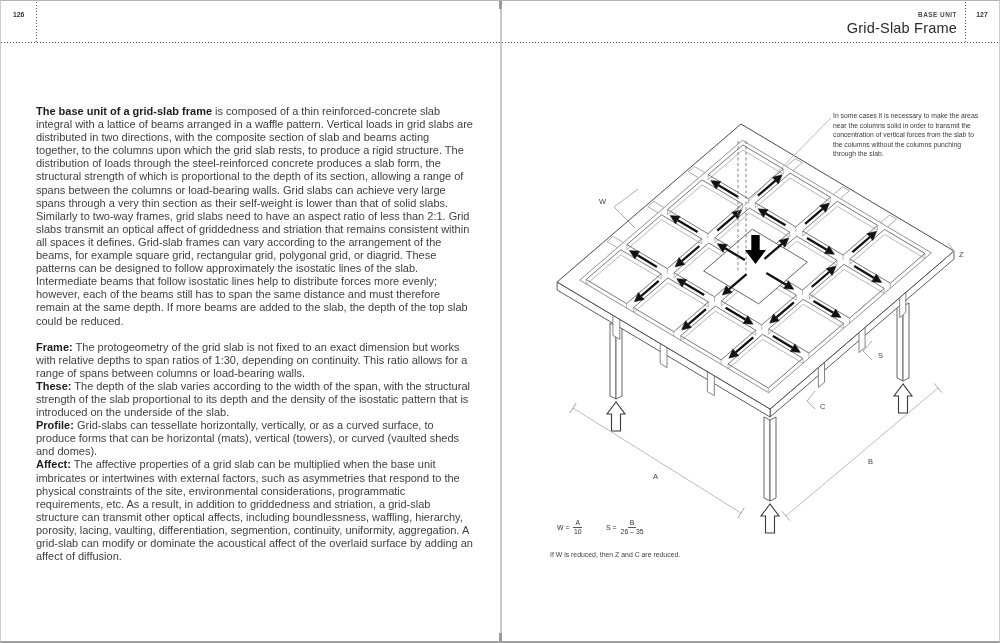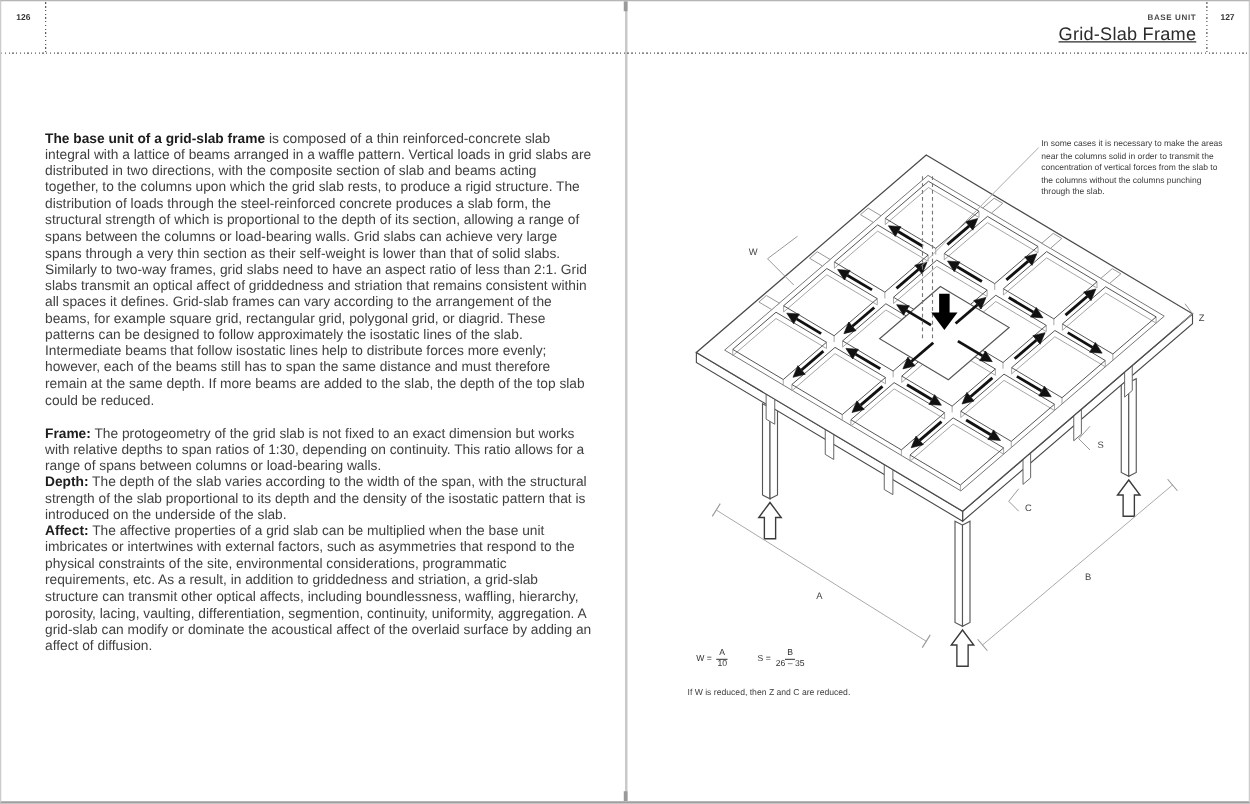"Grid-Slab Frame" .title { text-decoration: underline -> none }
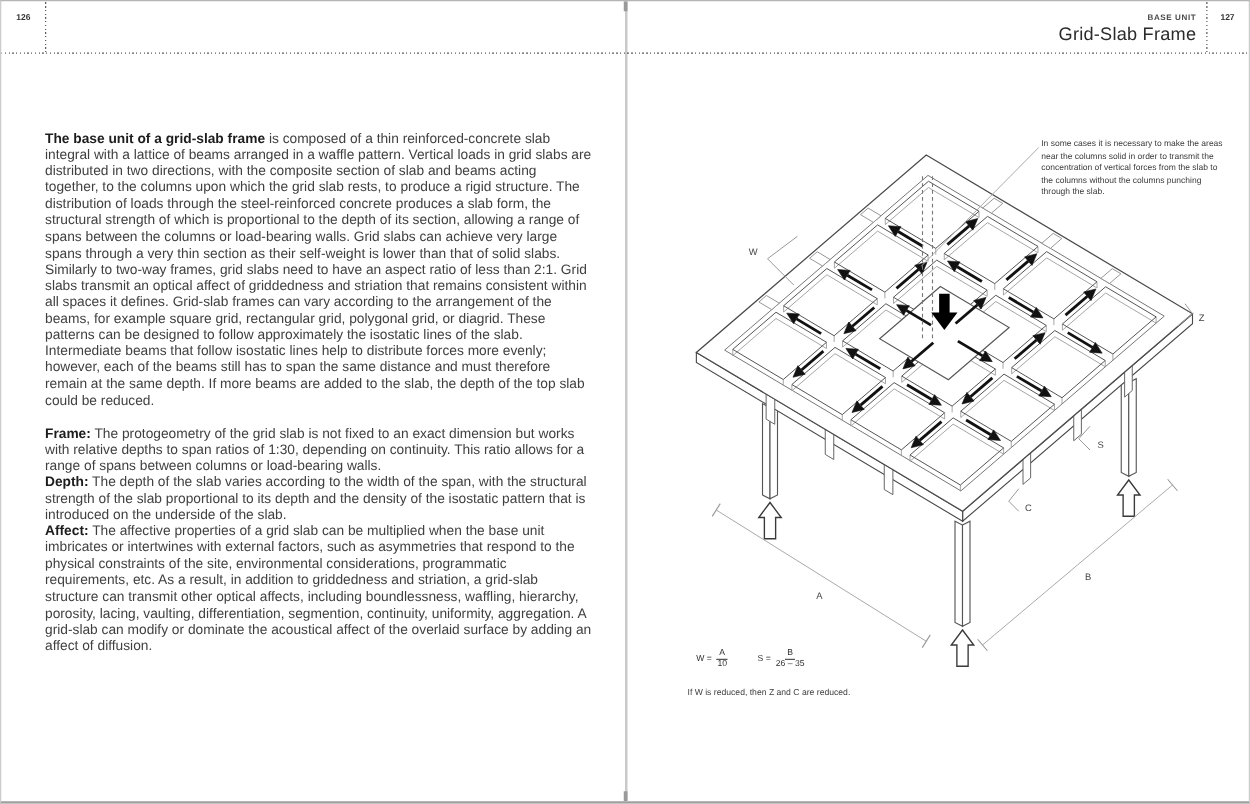"Depth:" strong { text: Depth -> These }
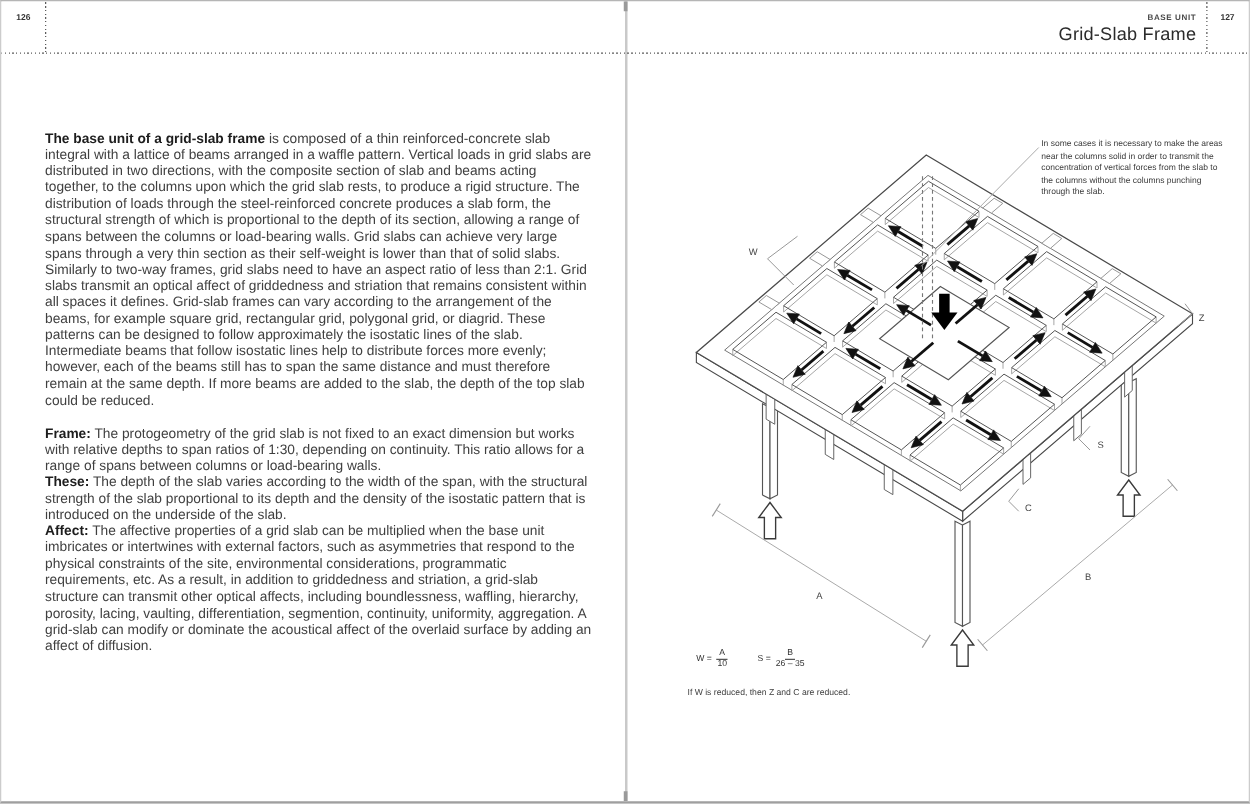"Profile: Grid-slabs can tessellate" div.feat { html: none -> <div><strong>Profile:</strong><span> Grid-slabs can tessellate horizontally, vertically, or as a curved surface, to produce forms that can be horizontal (mats), vertical (towers), or curved (vaulted sheds and domes).</span></div> }
